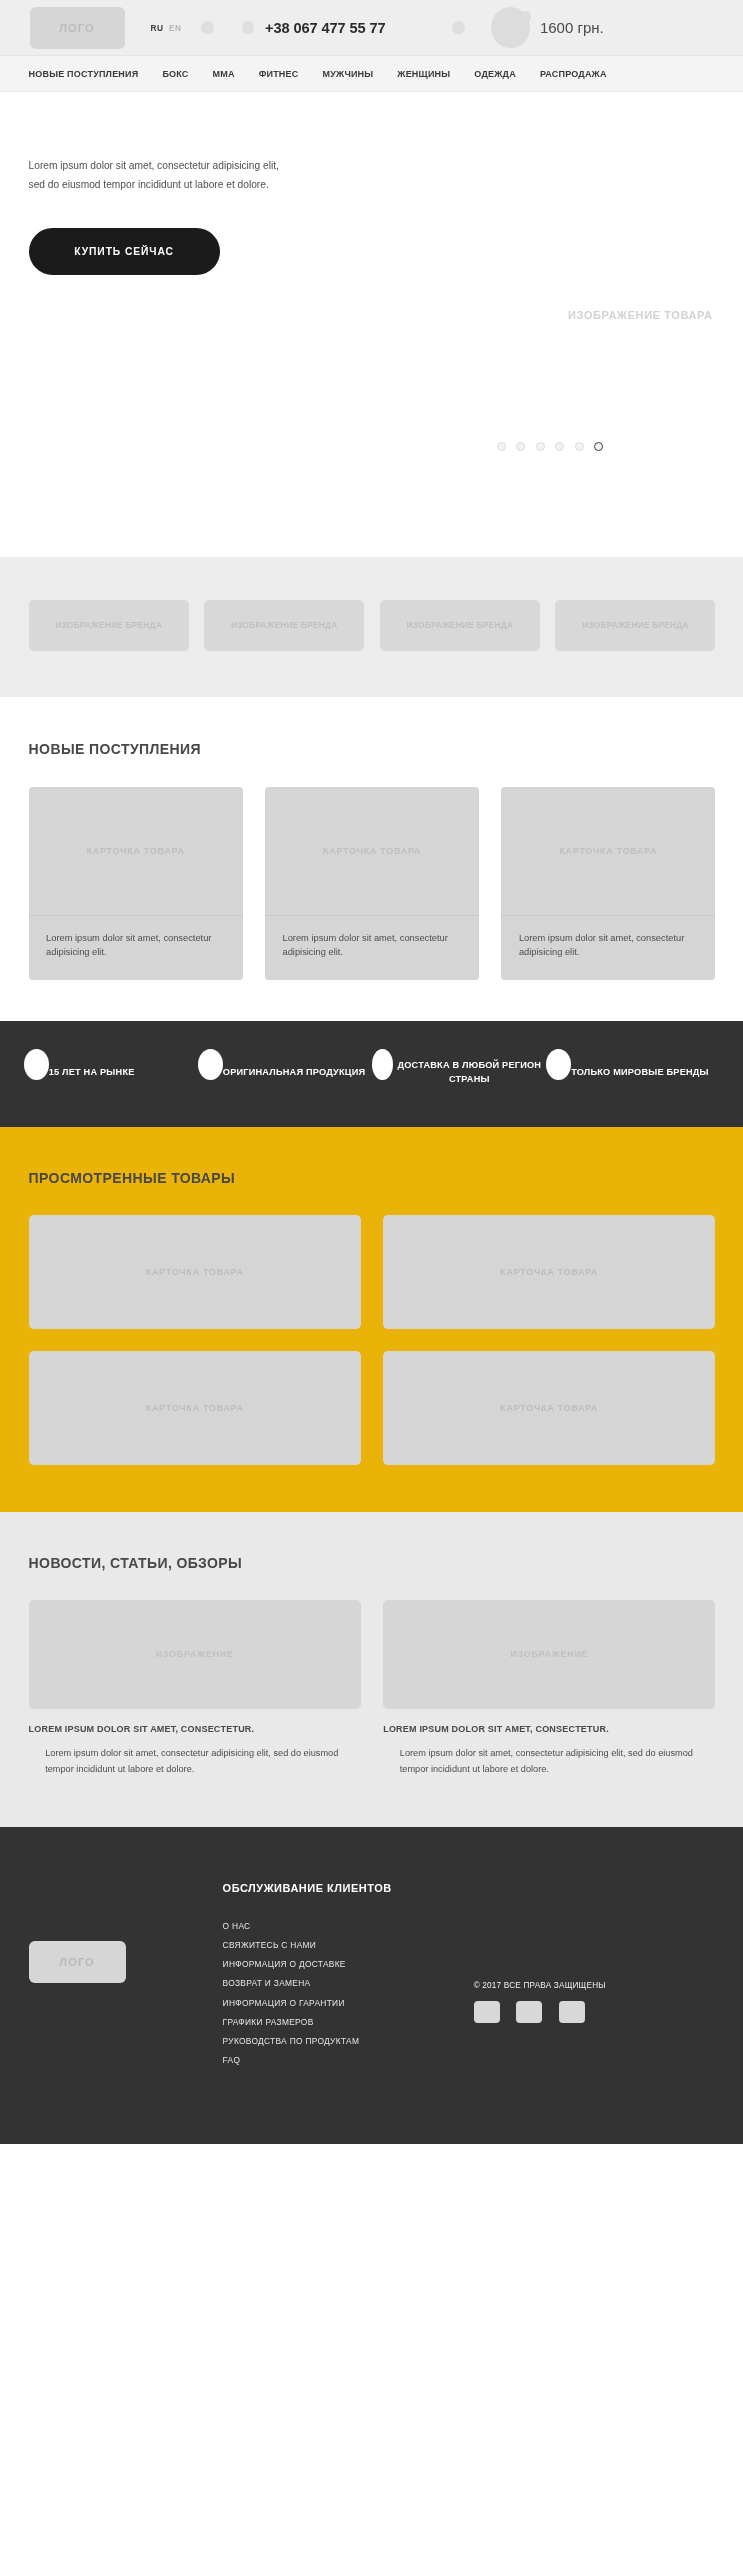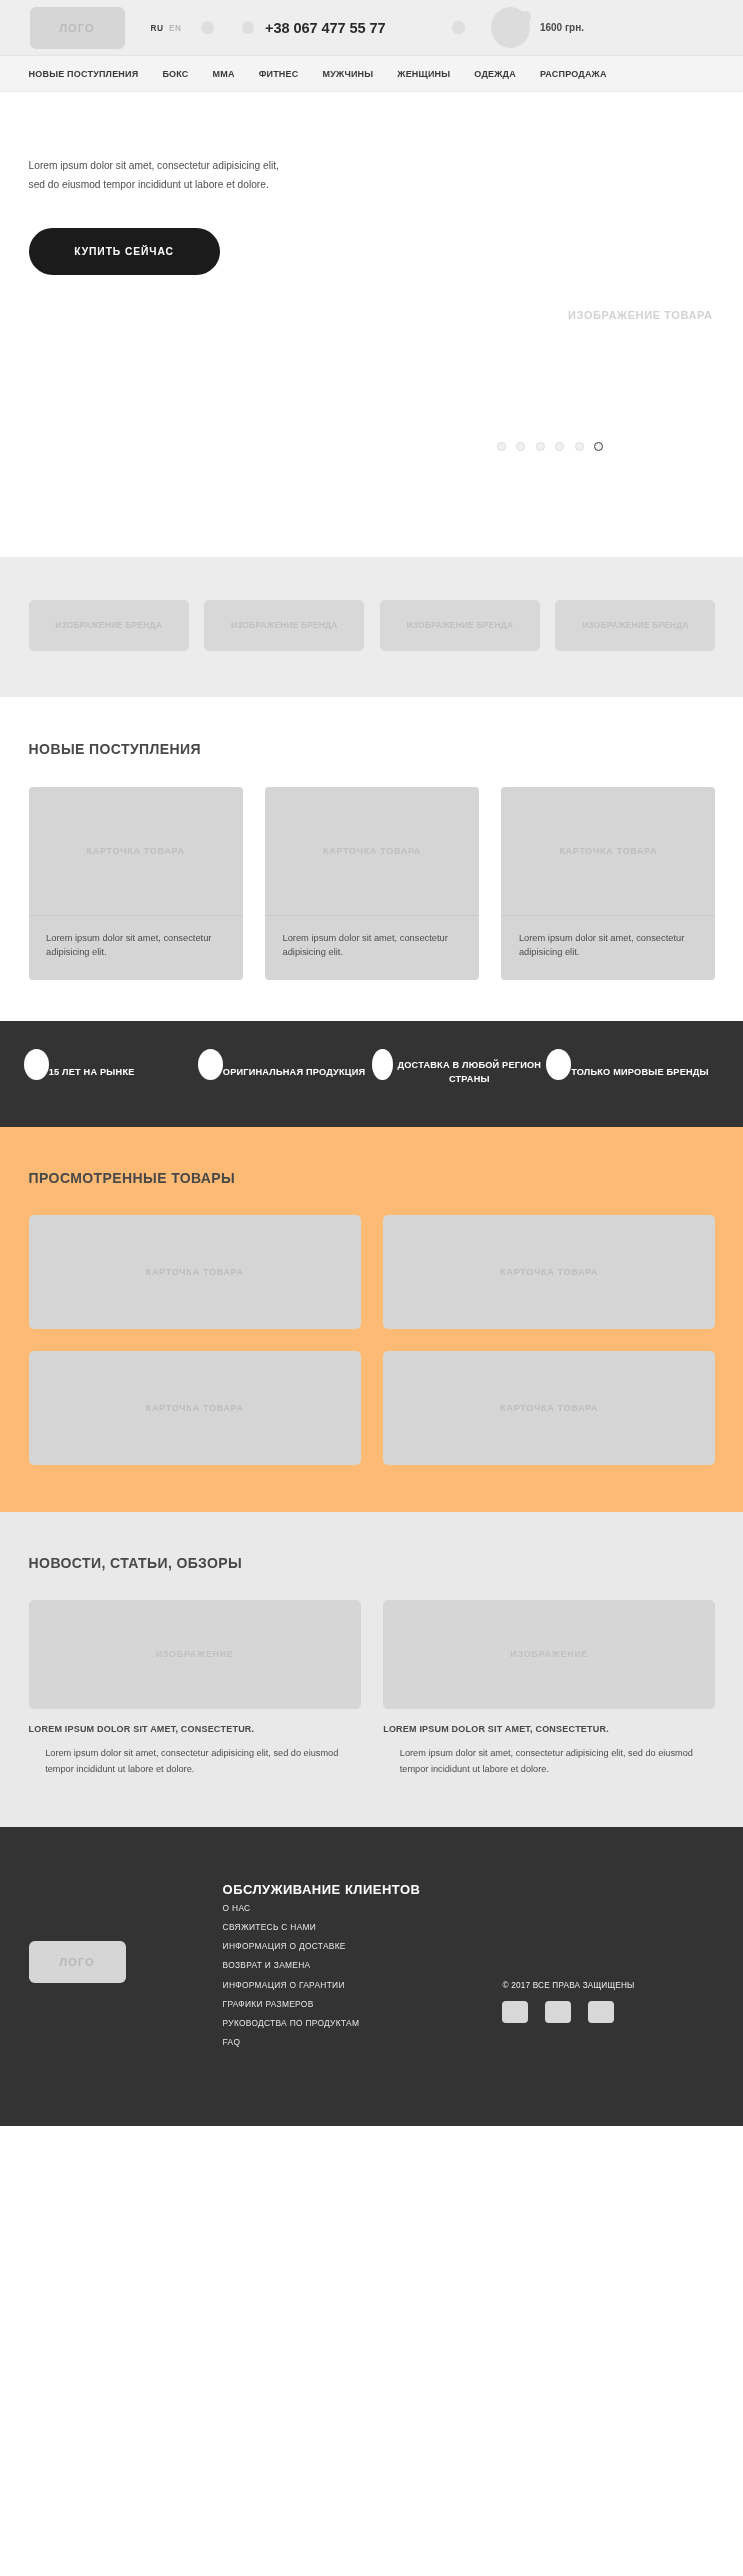"1600 грн." .cart-total { font-size: 10px -> 15px; font-weight: bold -> none }
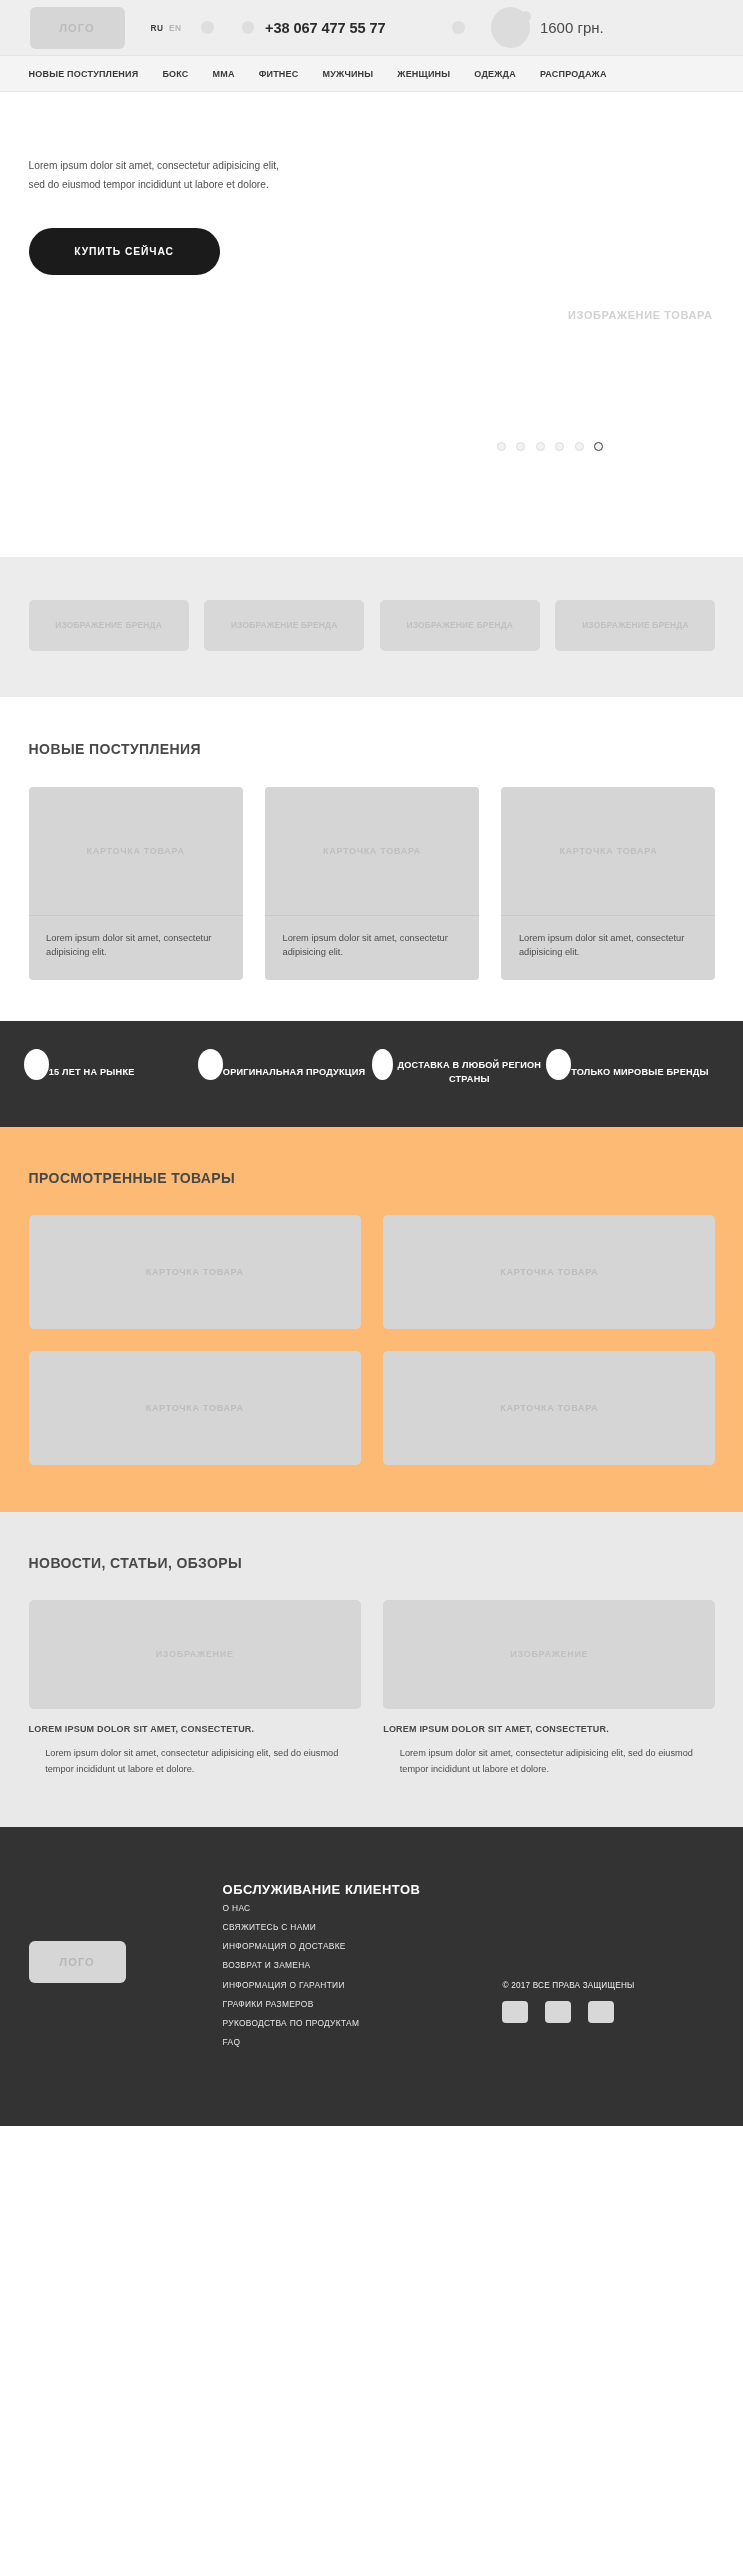"ПРОСМОТРЕННЫЕ ТОВАРЫ" .viewed { background: #fdba74 -> #eab308 }
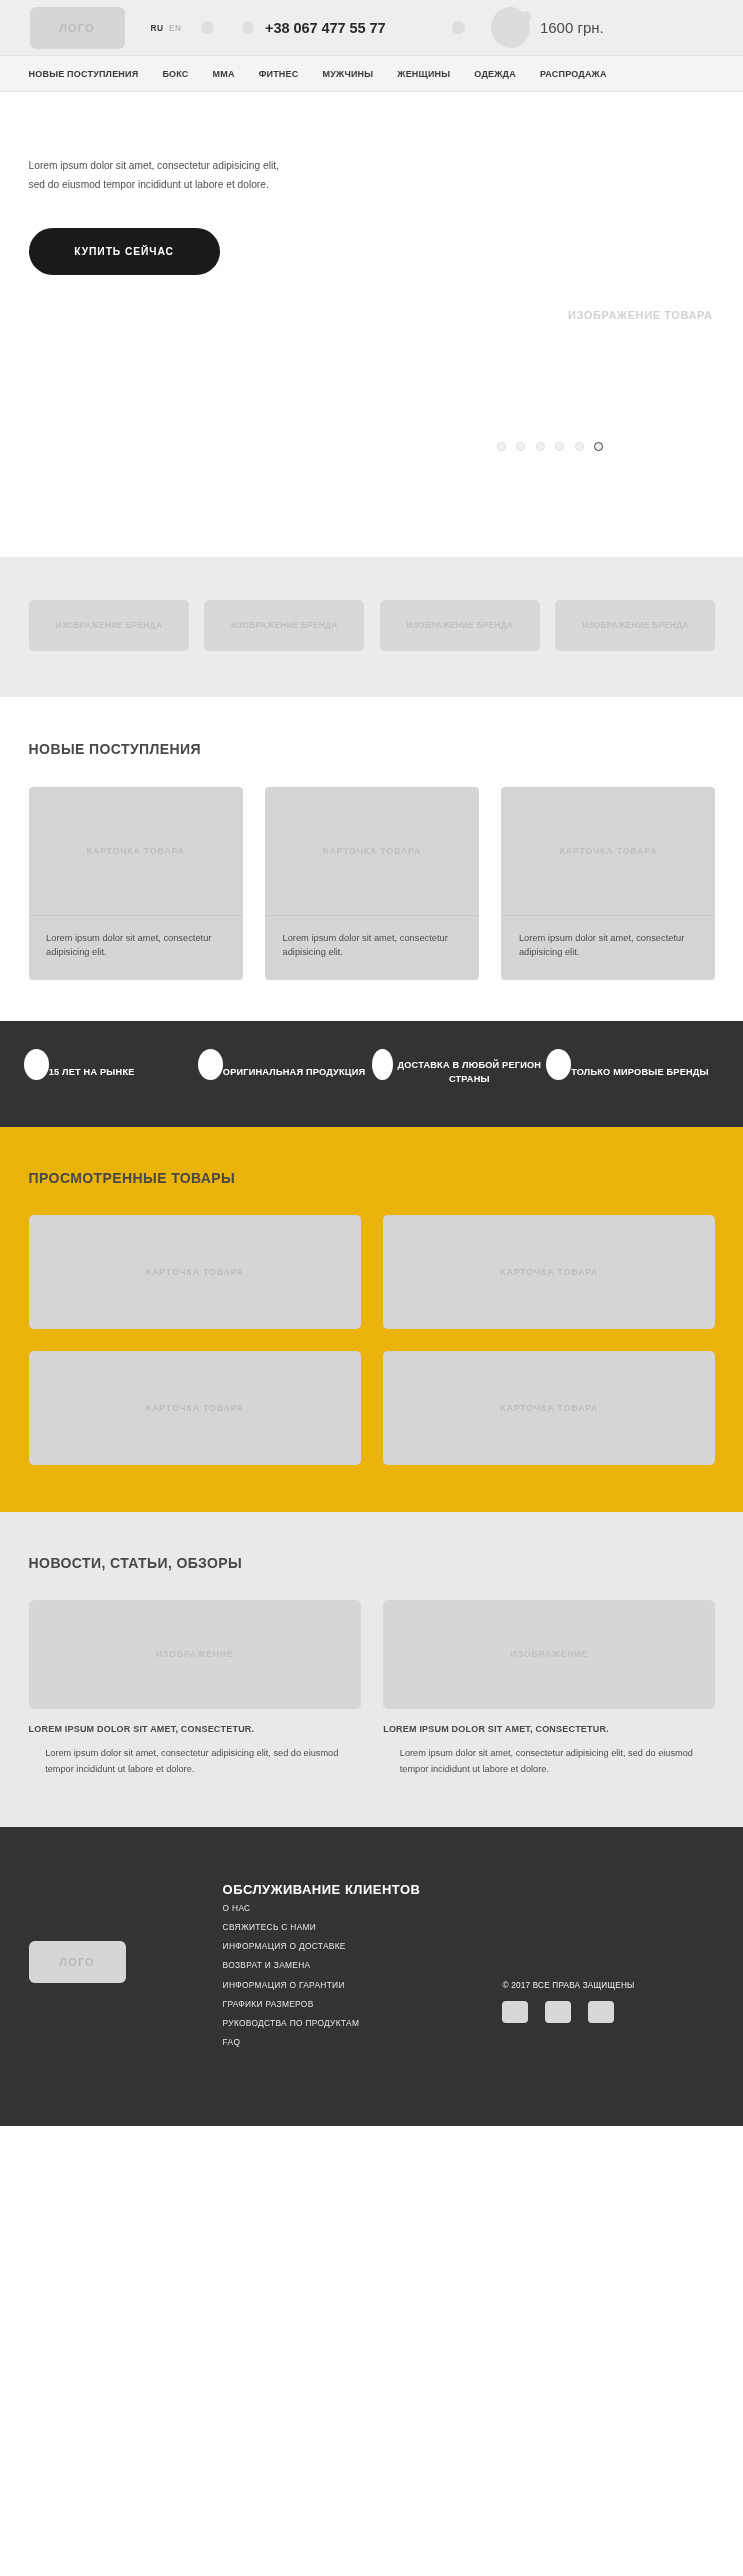"ОБСЛУЖИВАНИЕ КЛИЕНТОВ" .footer-head { font-size: 13px -> 11px; margin-bottom: 6px -> 27px }
